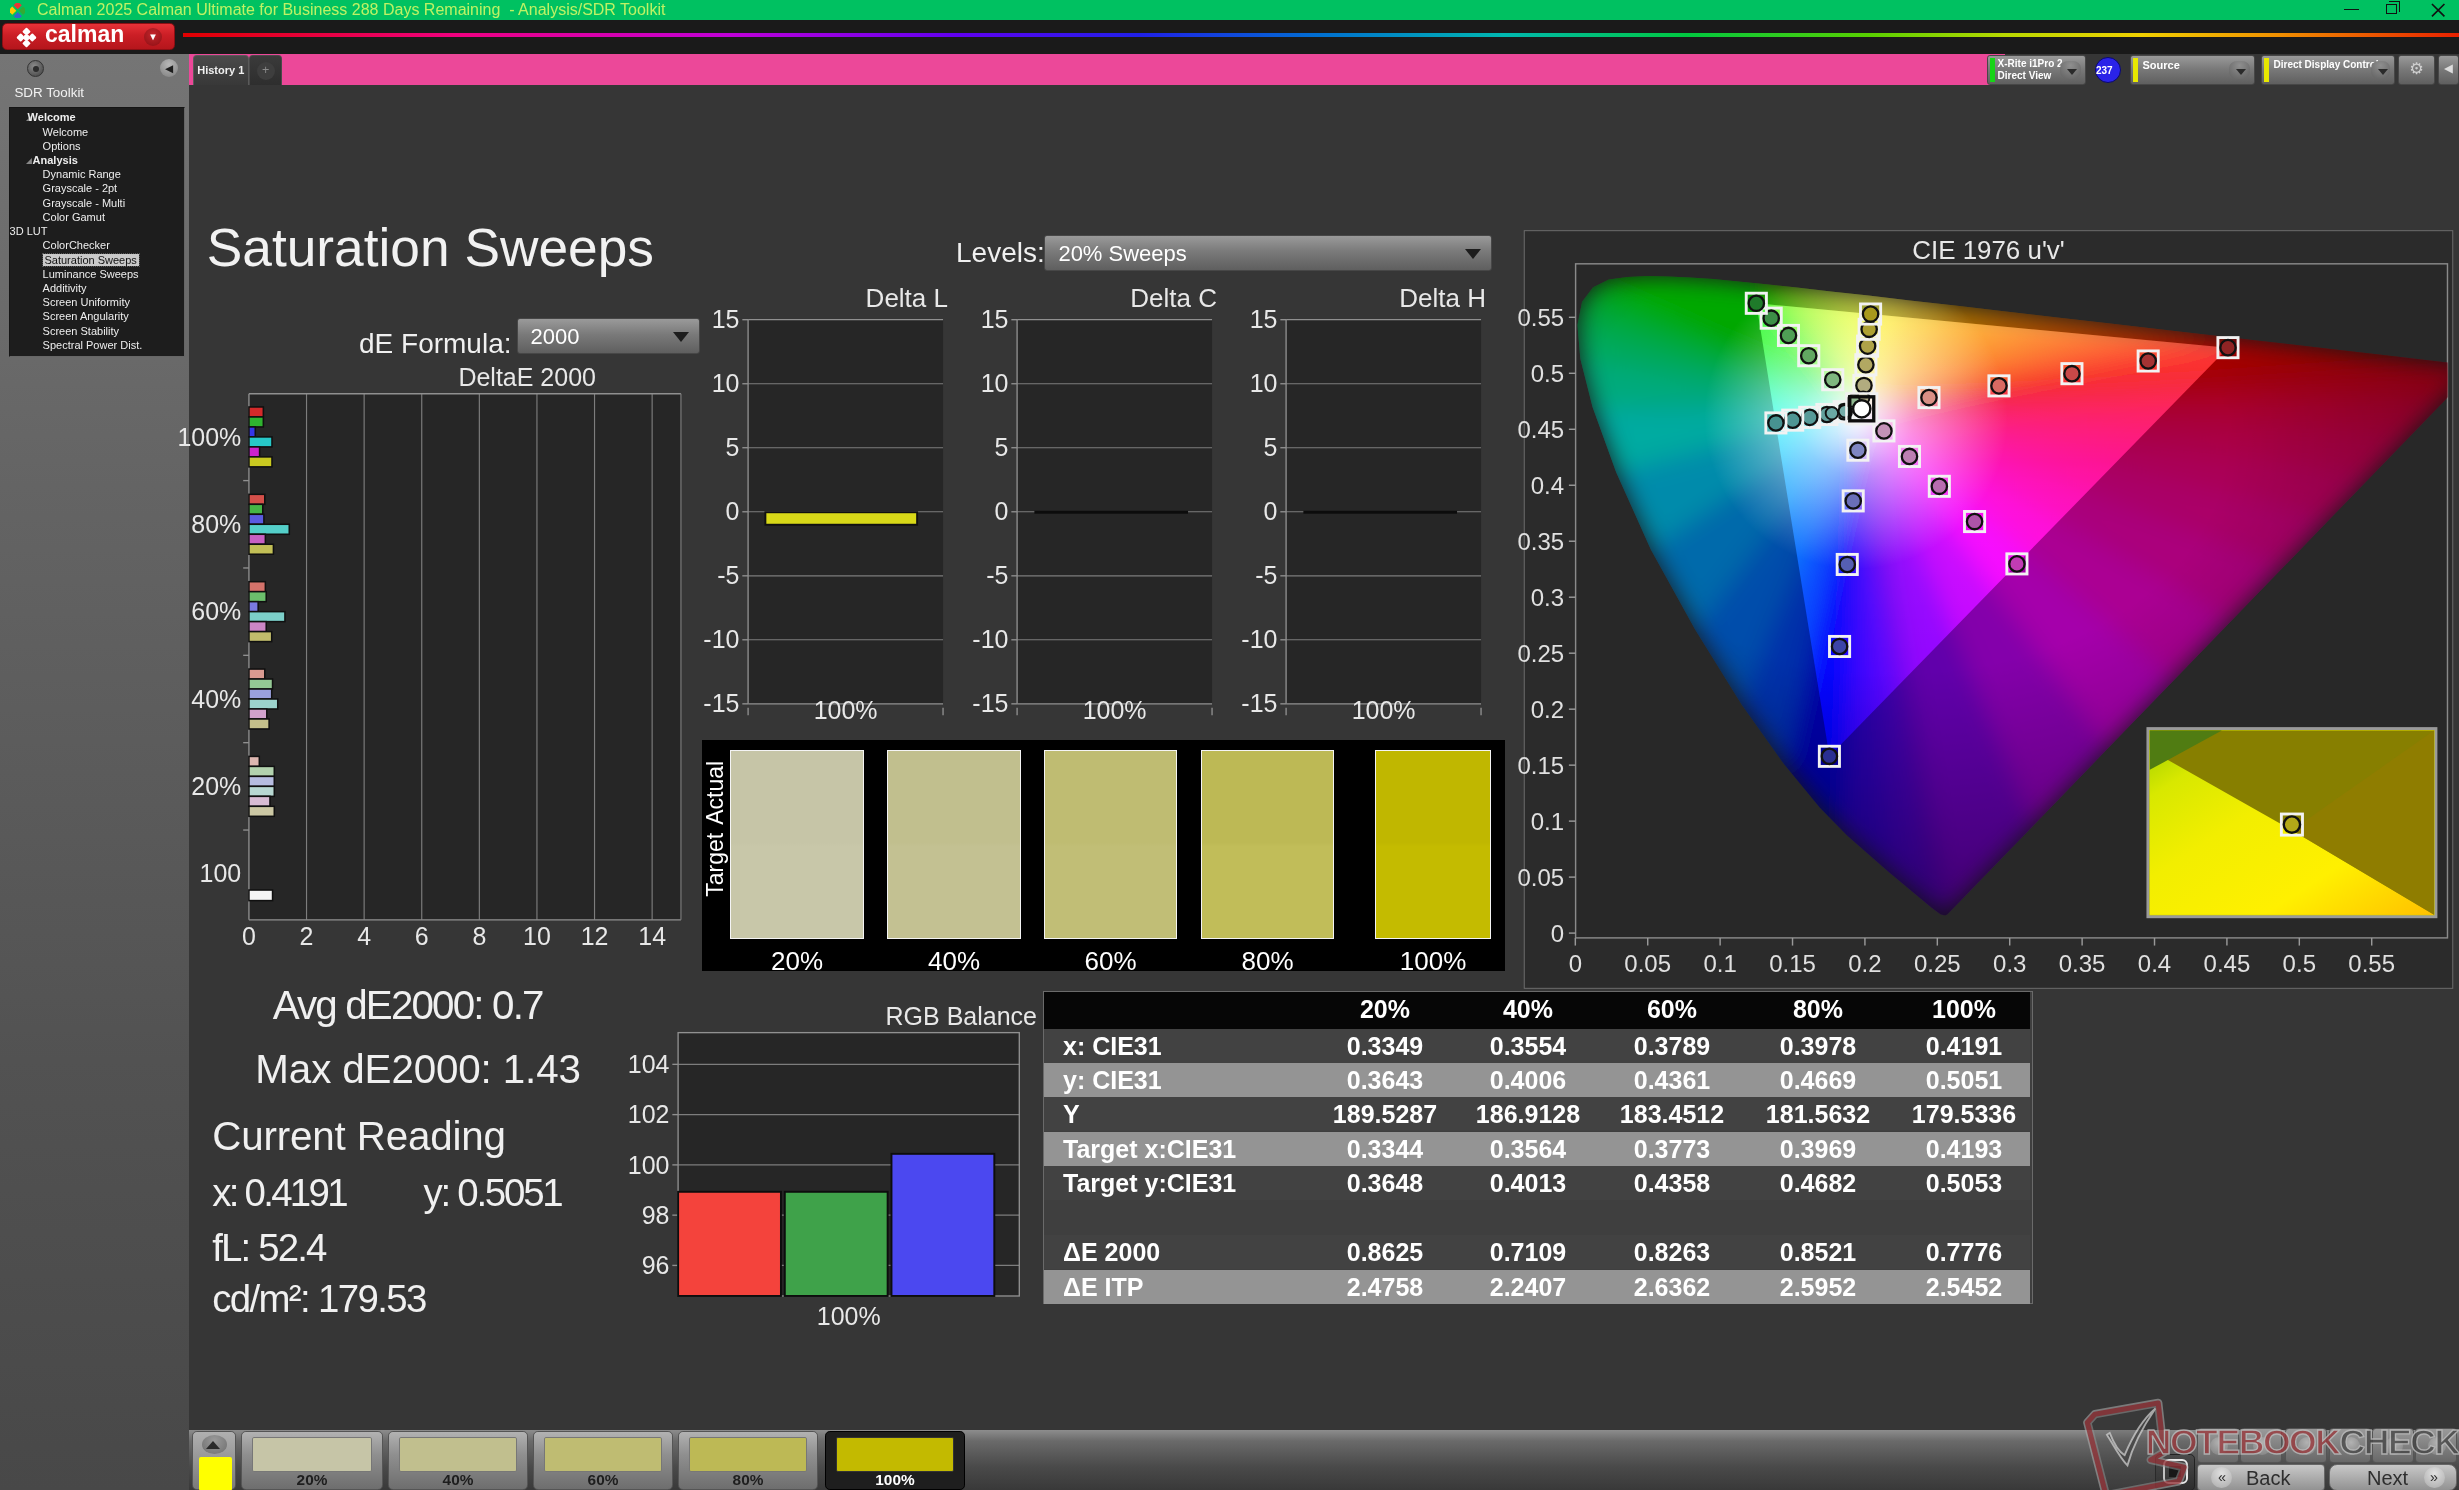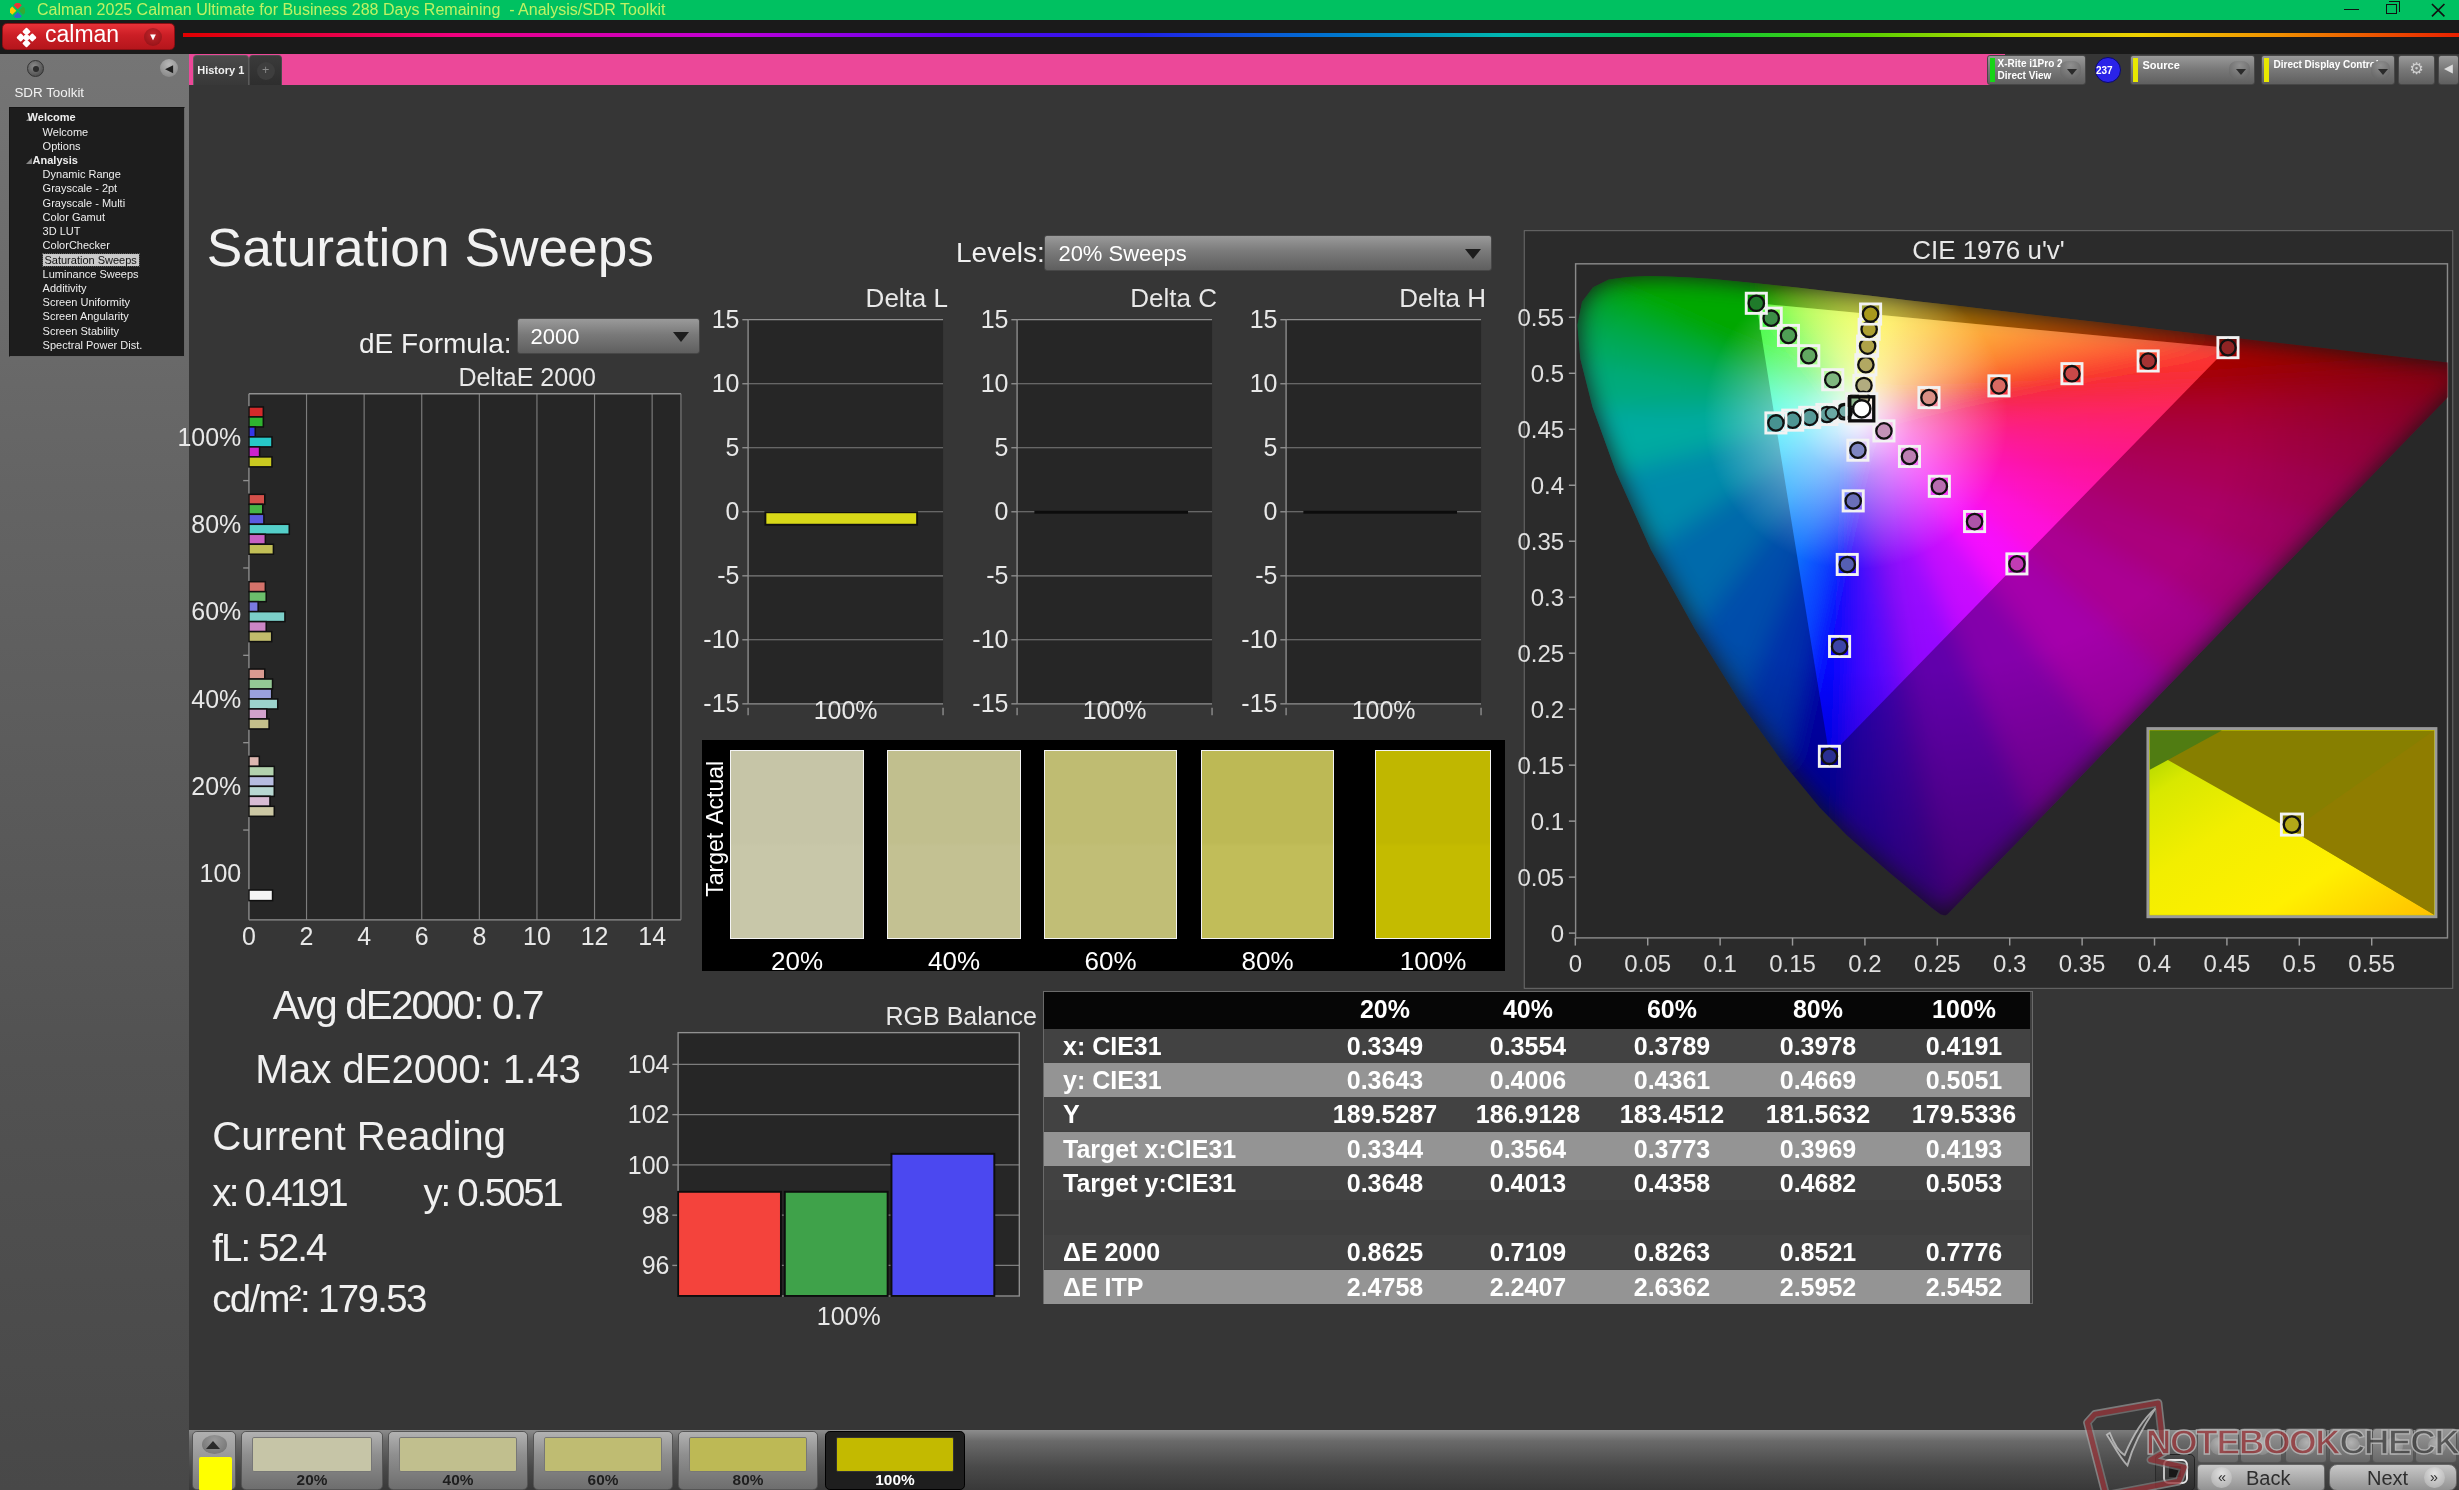"calman" #logotext { font-weight: normal -> bold }
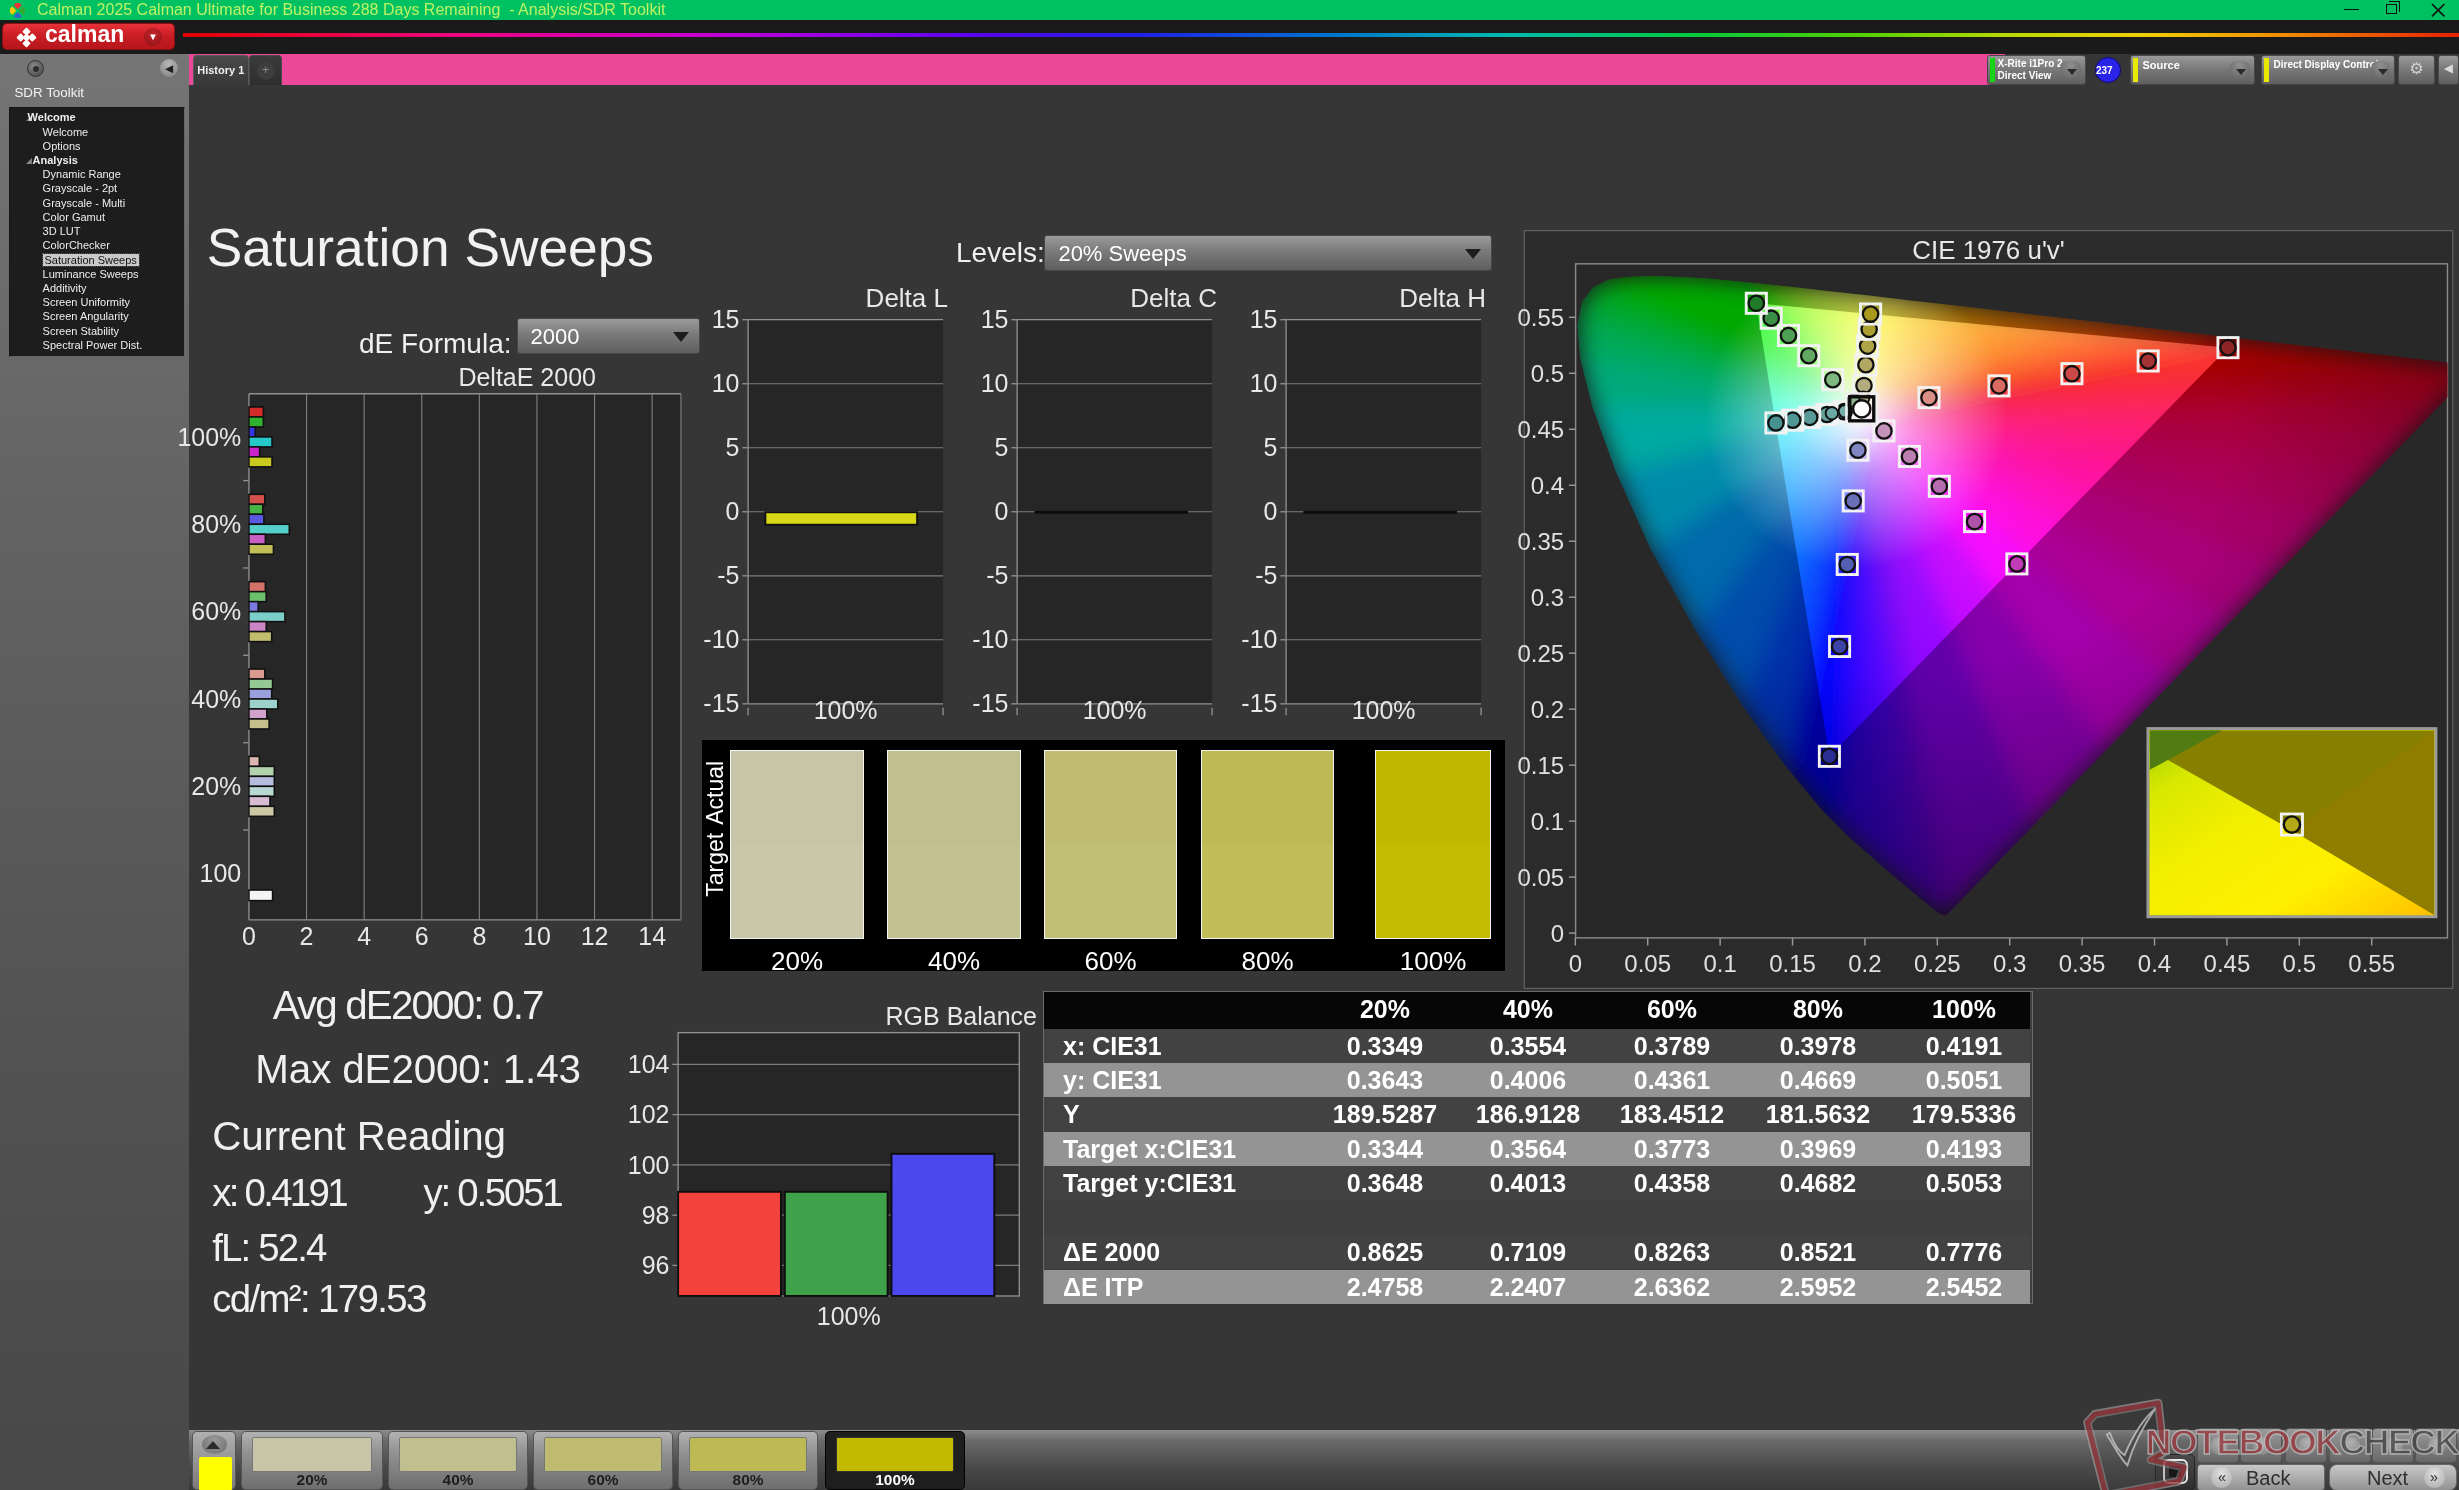"3D LUT" div.ti { padding-left: 33px -> none }
